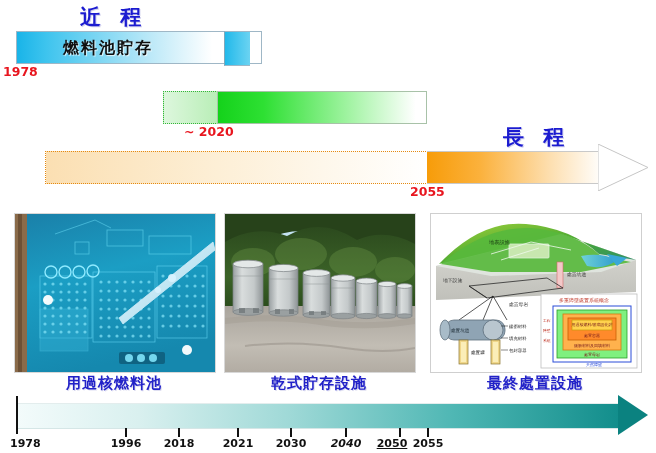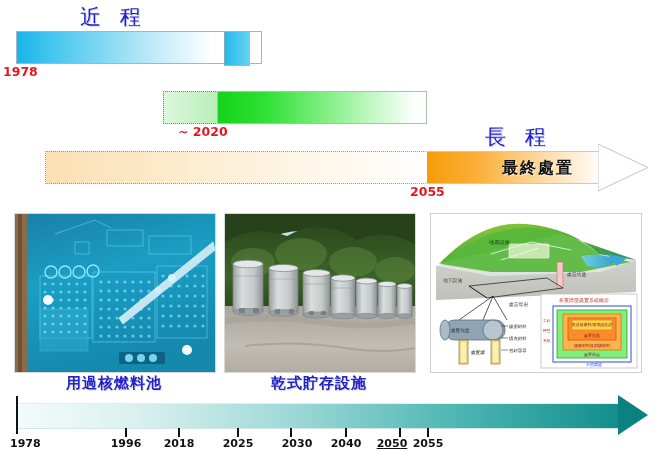"近 程" .phase-title { font-weight: normal -> bold }
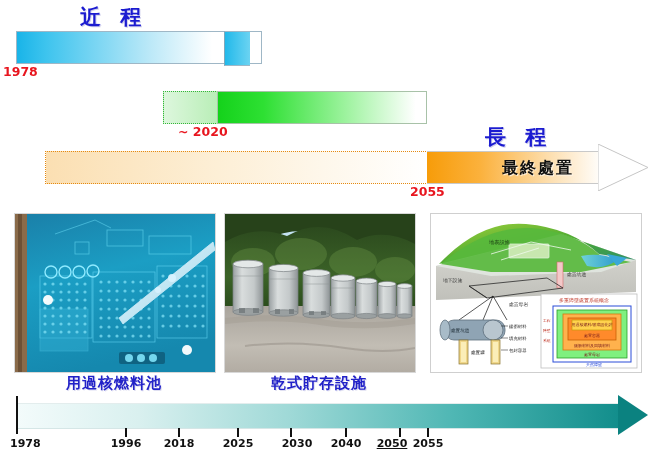"燃料池貯存" div.bar-label { html: none -> <div>燃料池貯存</div> }
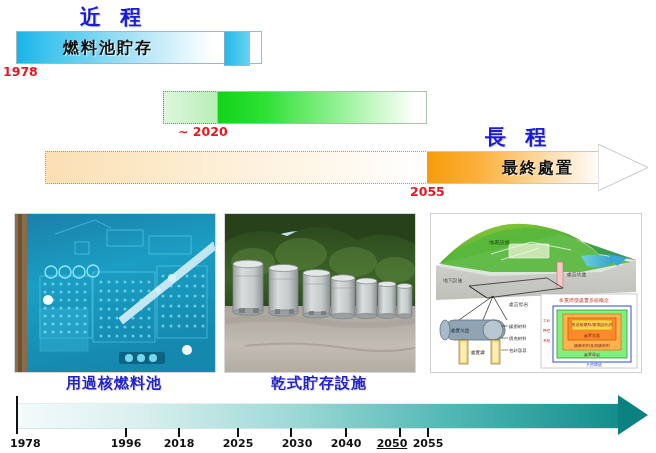"~ 2020" div.year-mark { left: 178px -> 184px }
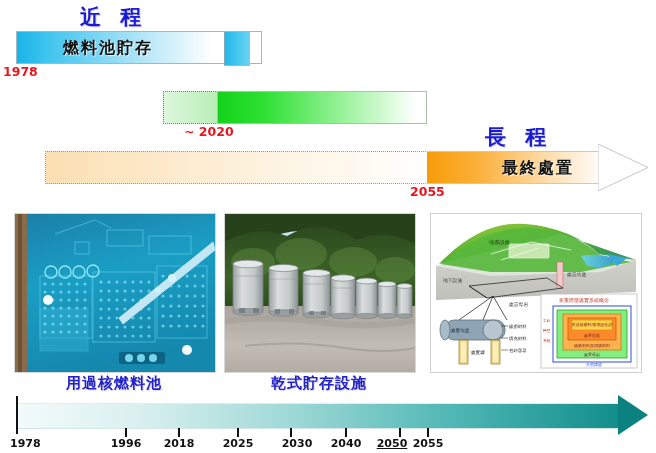"長 程" div.phase-title { left: 485px -> 503px }
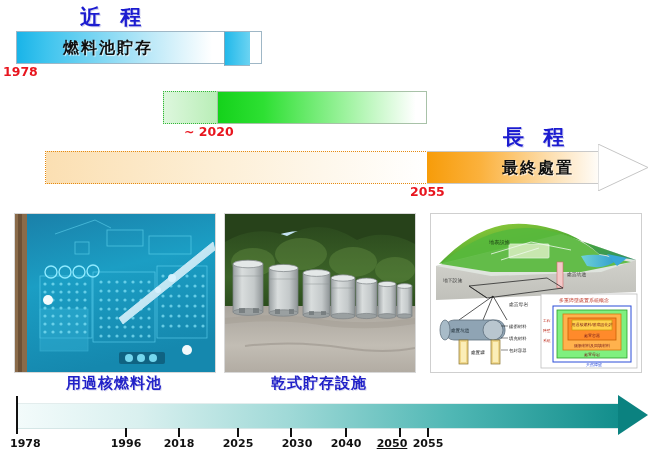"最終處置" div.bar-label { html: <div>最終處置</div> -> none }
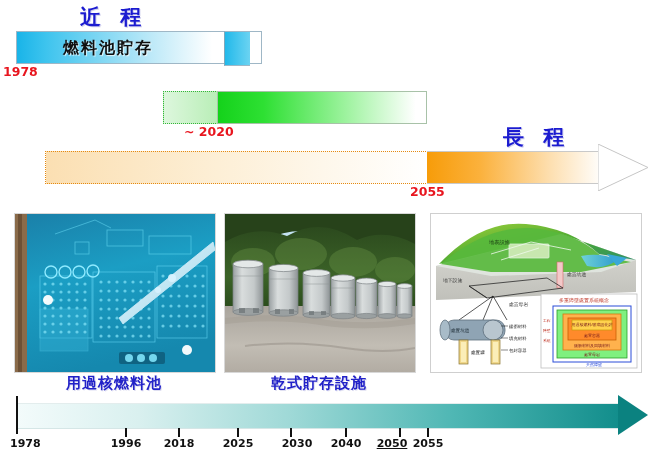"最終處置設施" div.caption { html: none -> <div>最終處置設施</div> }
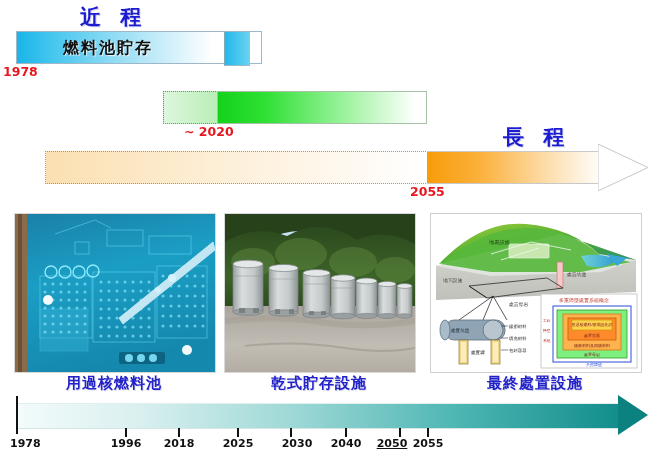"2025" div.tick-label { text: 2025 -> 2021 }
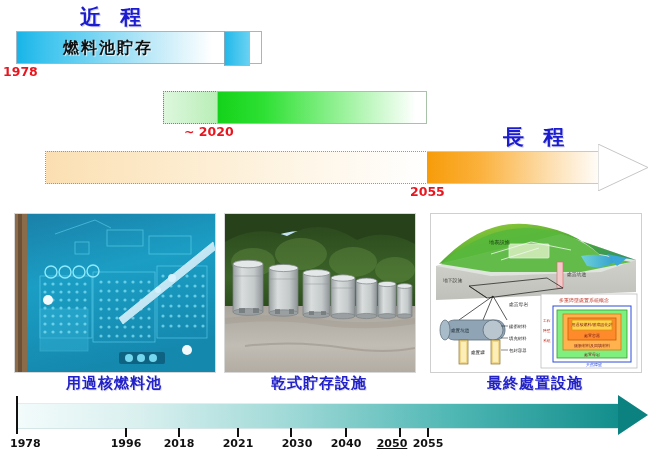"2030" div.tick-label { margin-left: 6px -> none }
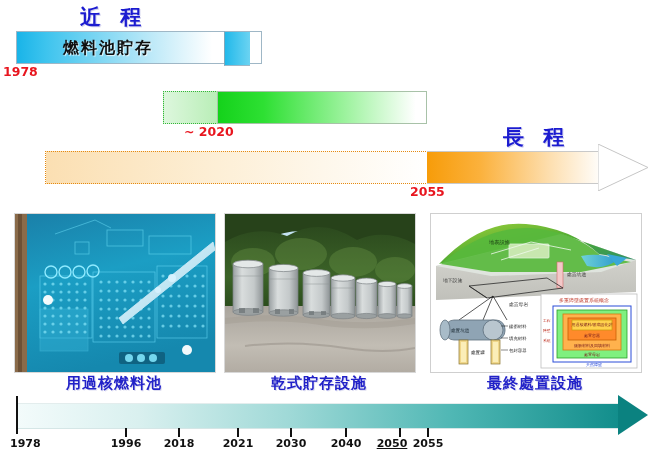"2040" div.tick-label { font-style: none -> italic }
